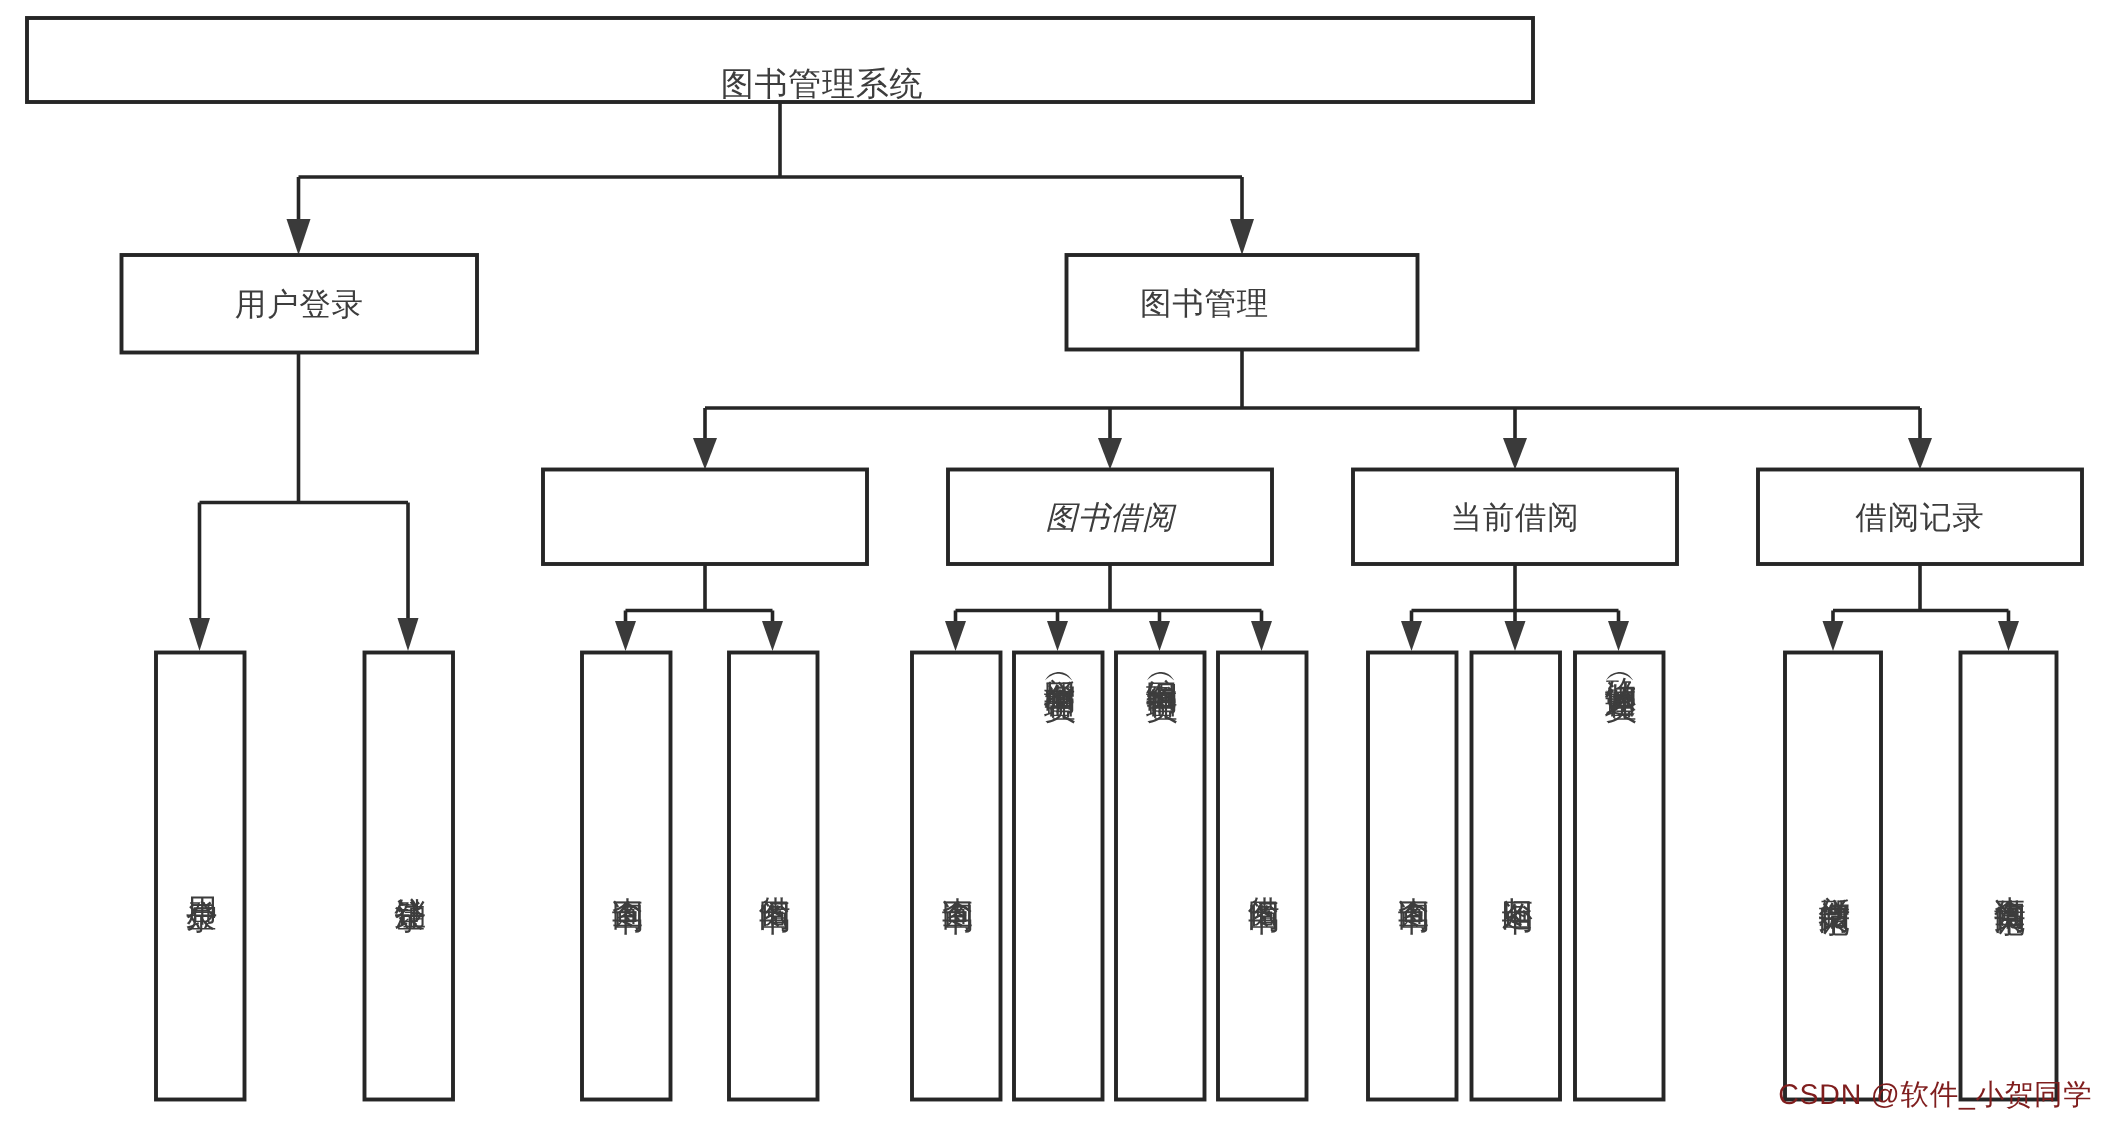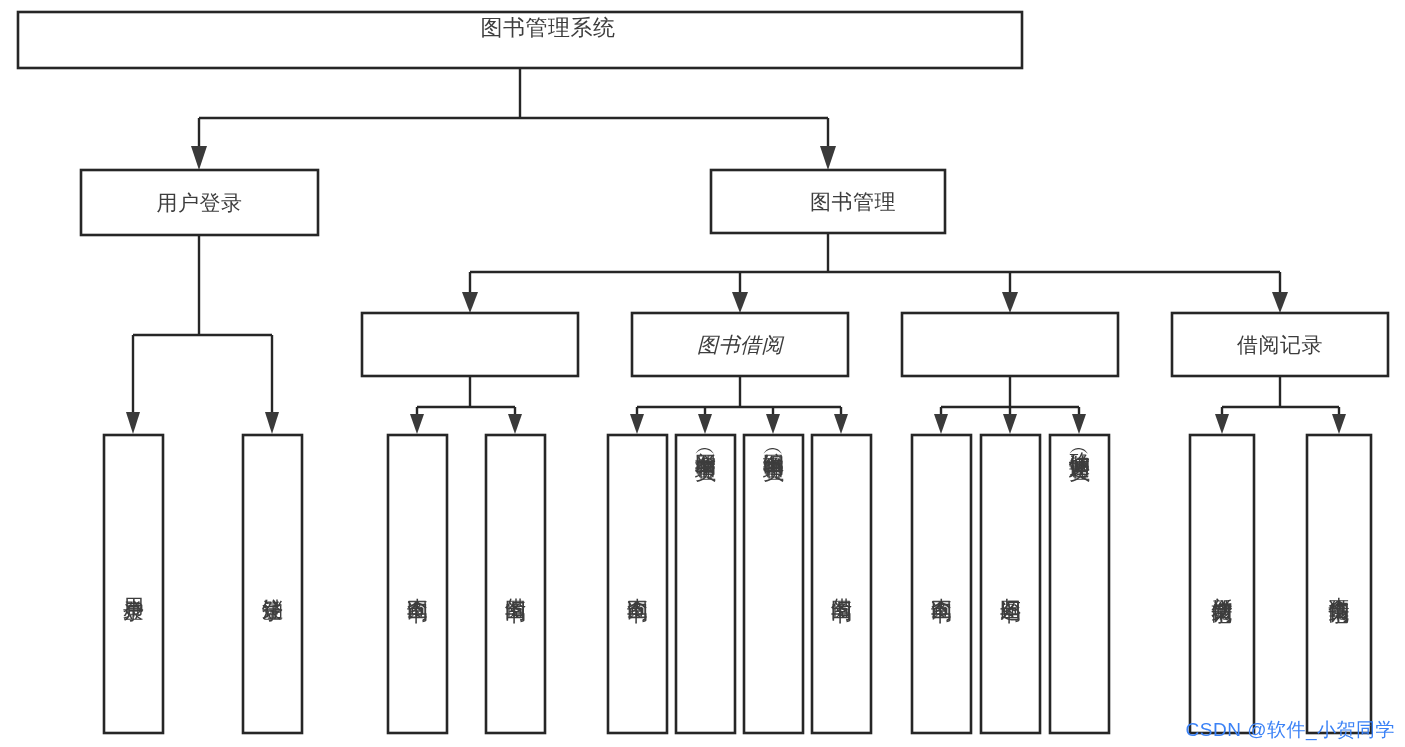"图书管理系统" div.htext-box { top: 0 -> 28px }
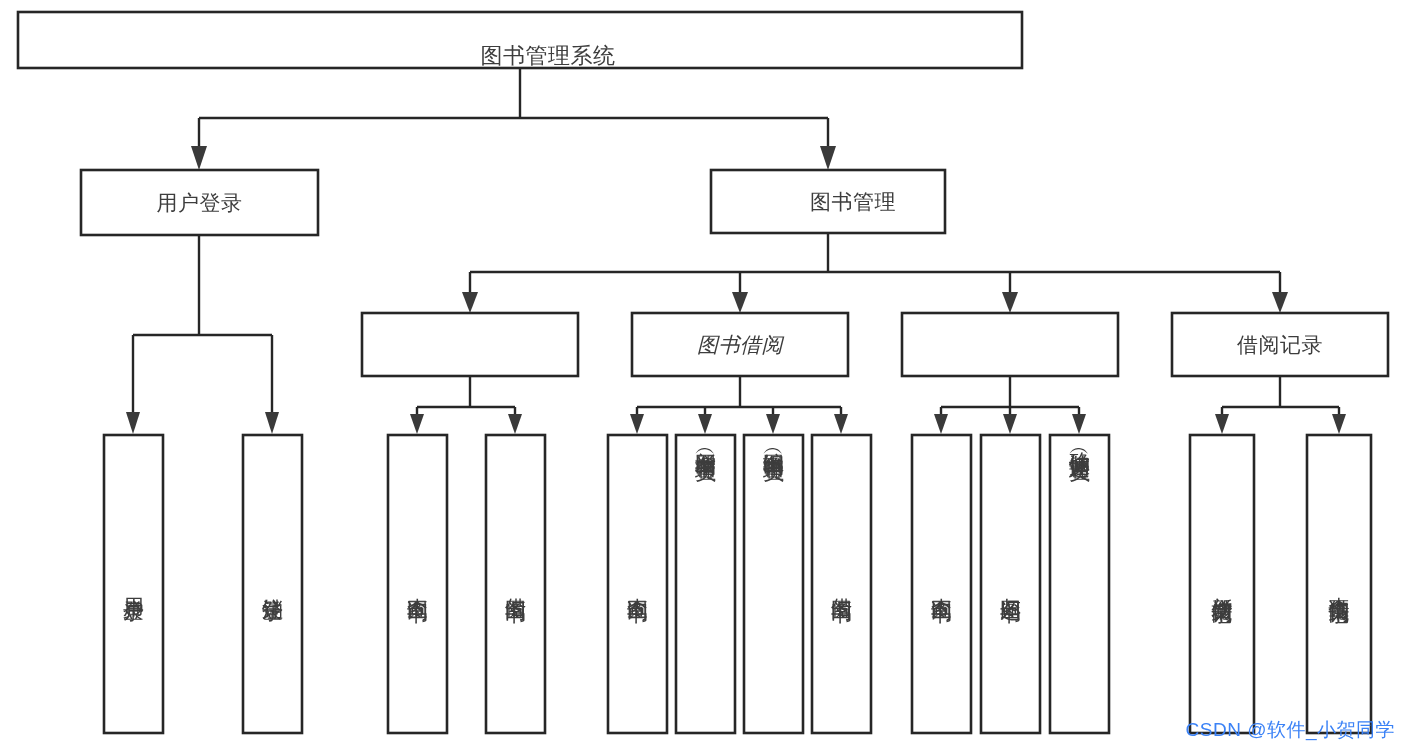"图书管理" div.htext-box { left: 736px -> 686px }
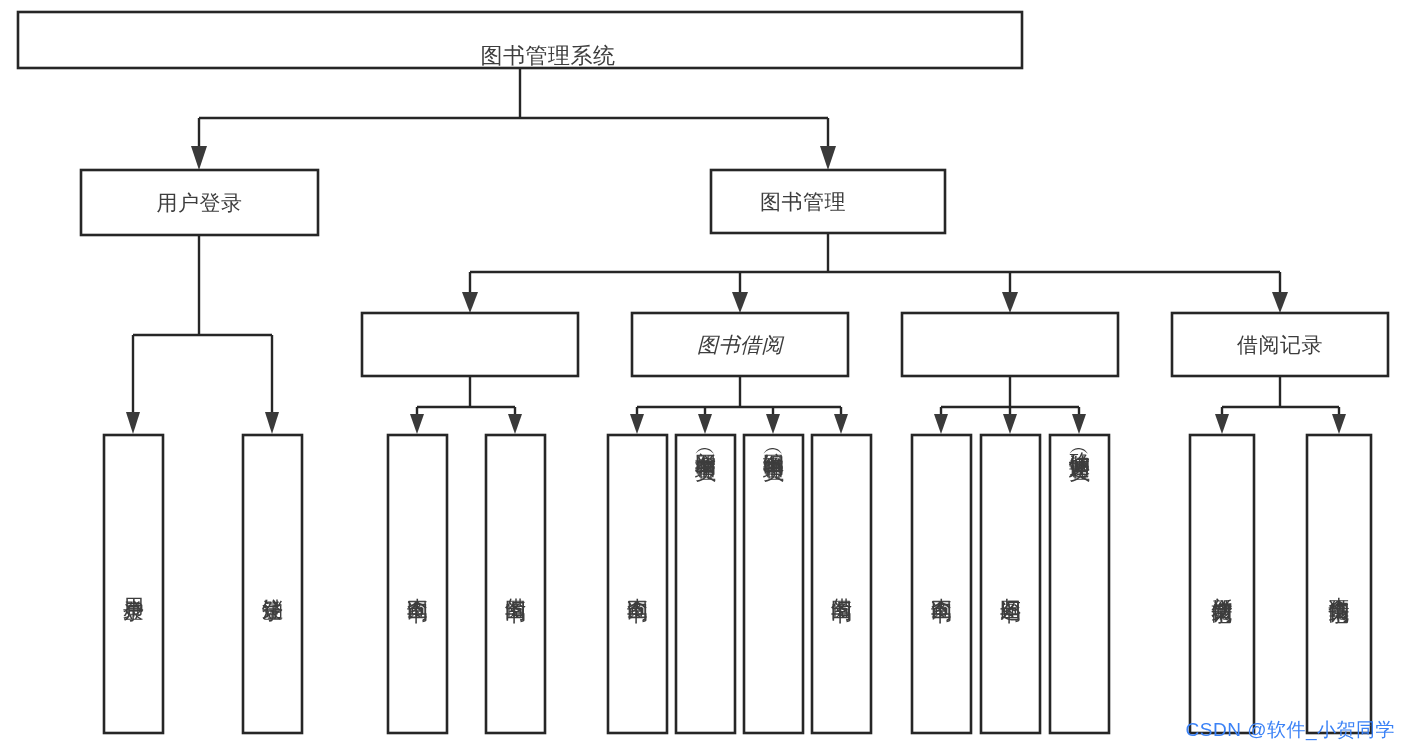"当前借阅" div.htext-box { html: none -> <div> <span>当前借阅</span> </div> }
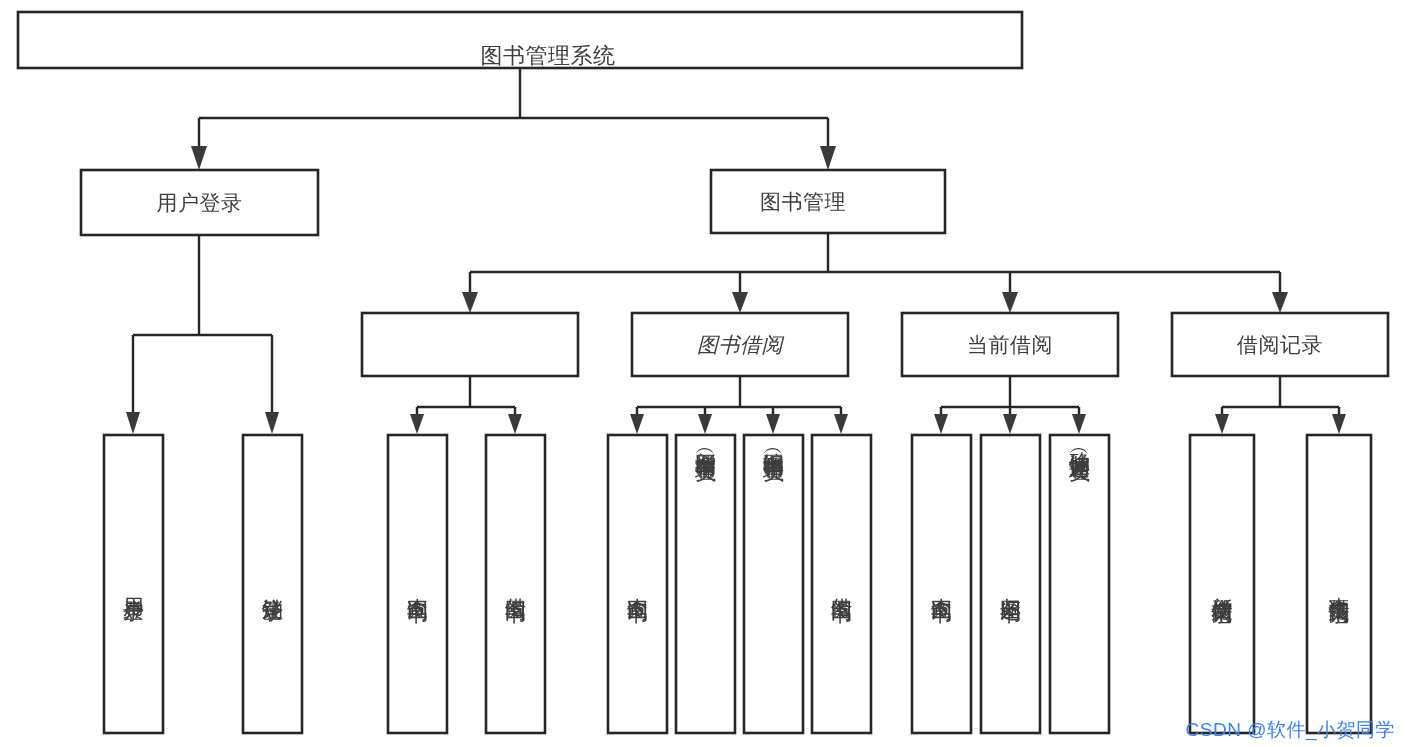"CSDN @软件_小贺同学" .watermark { color: #3b82f6 -> #7f1d1d }
